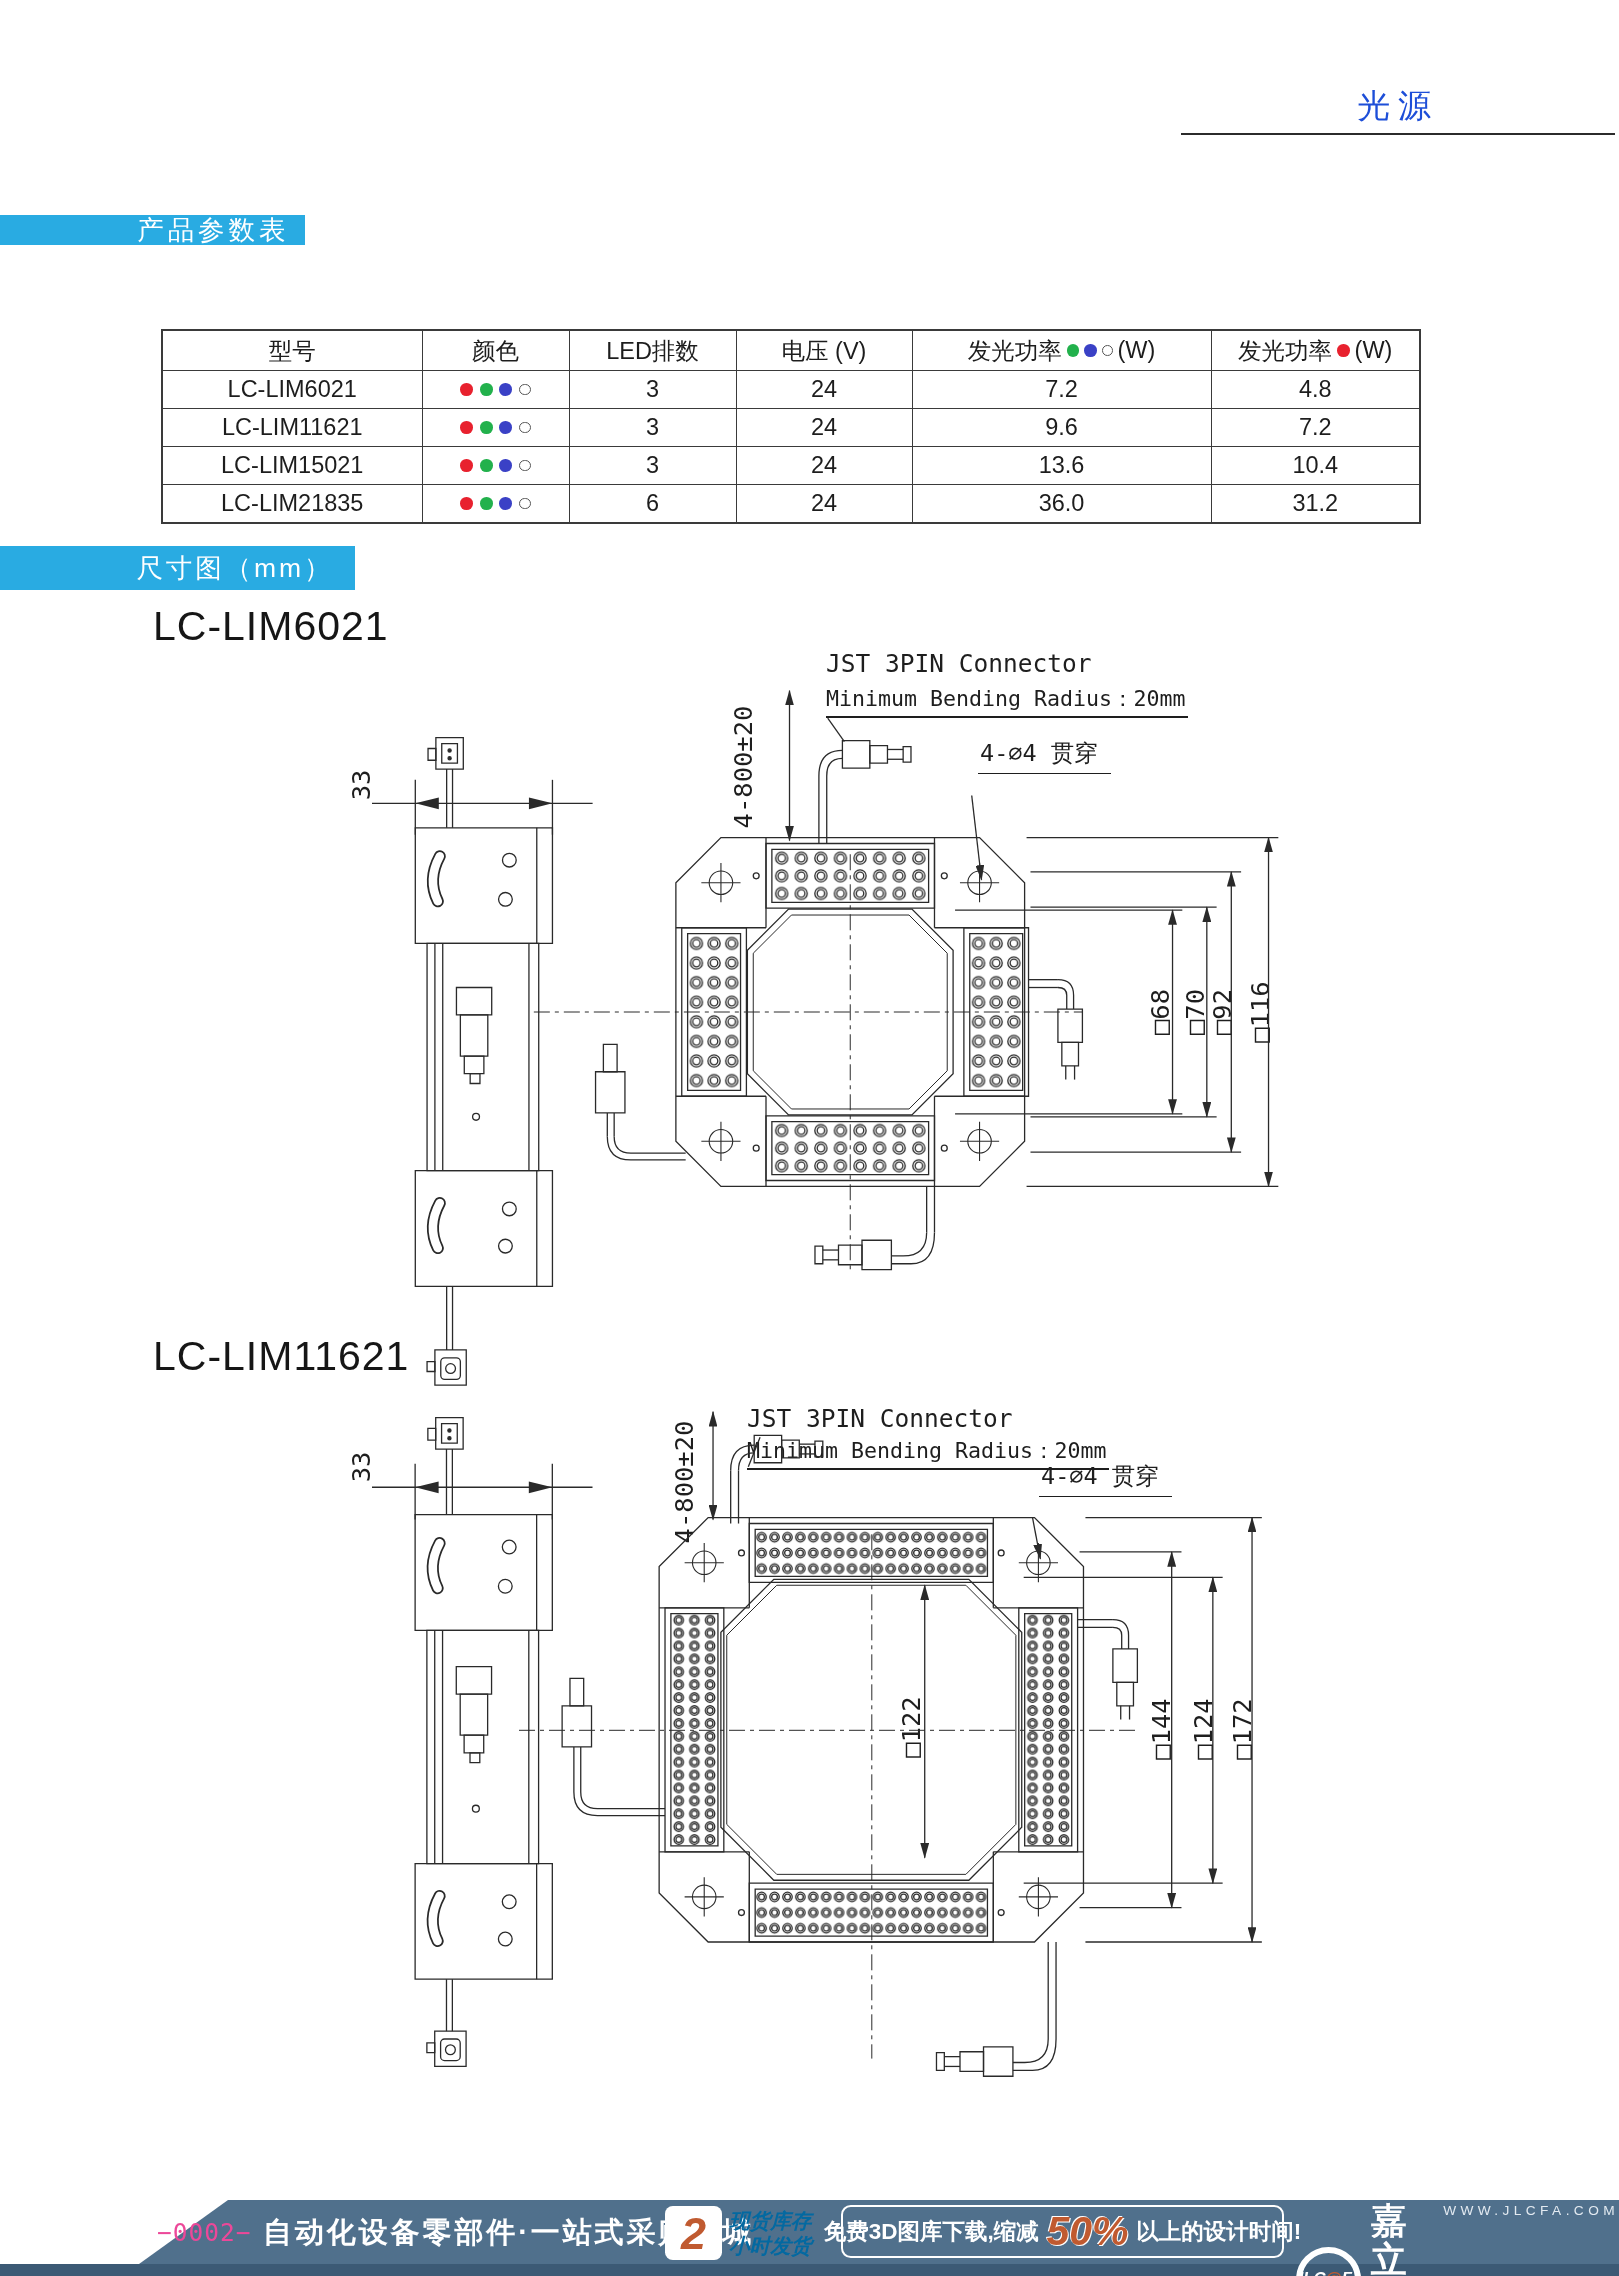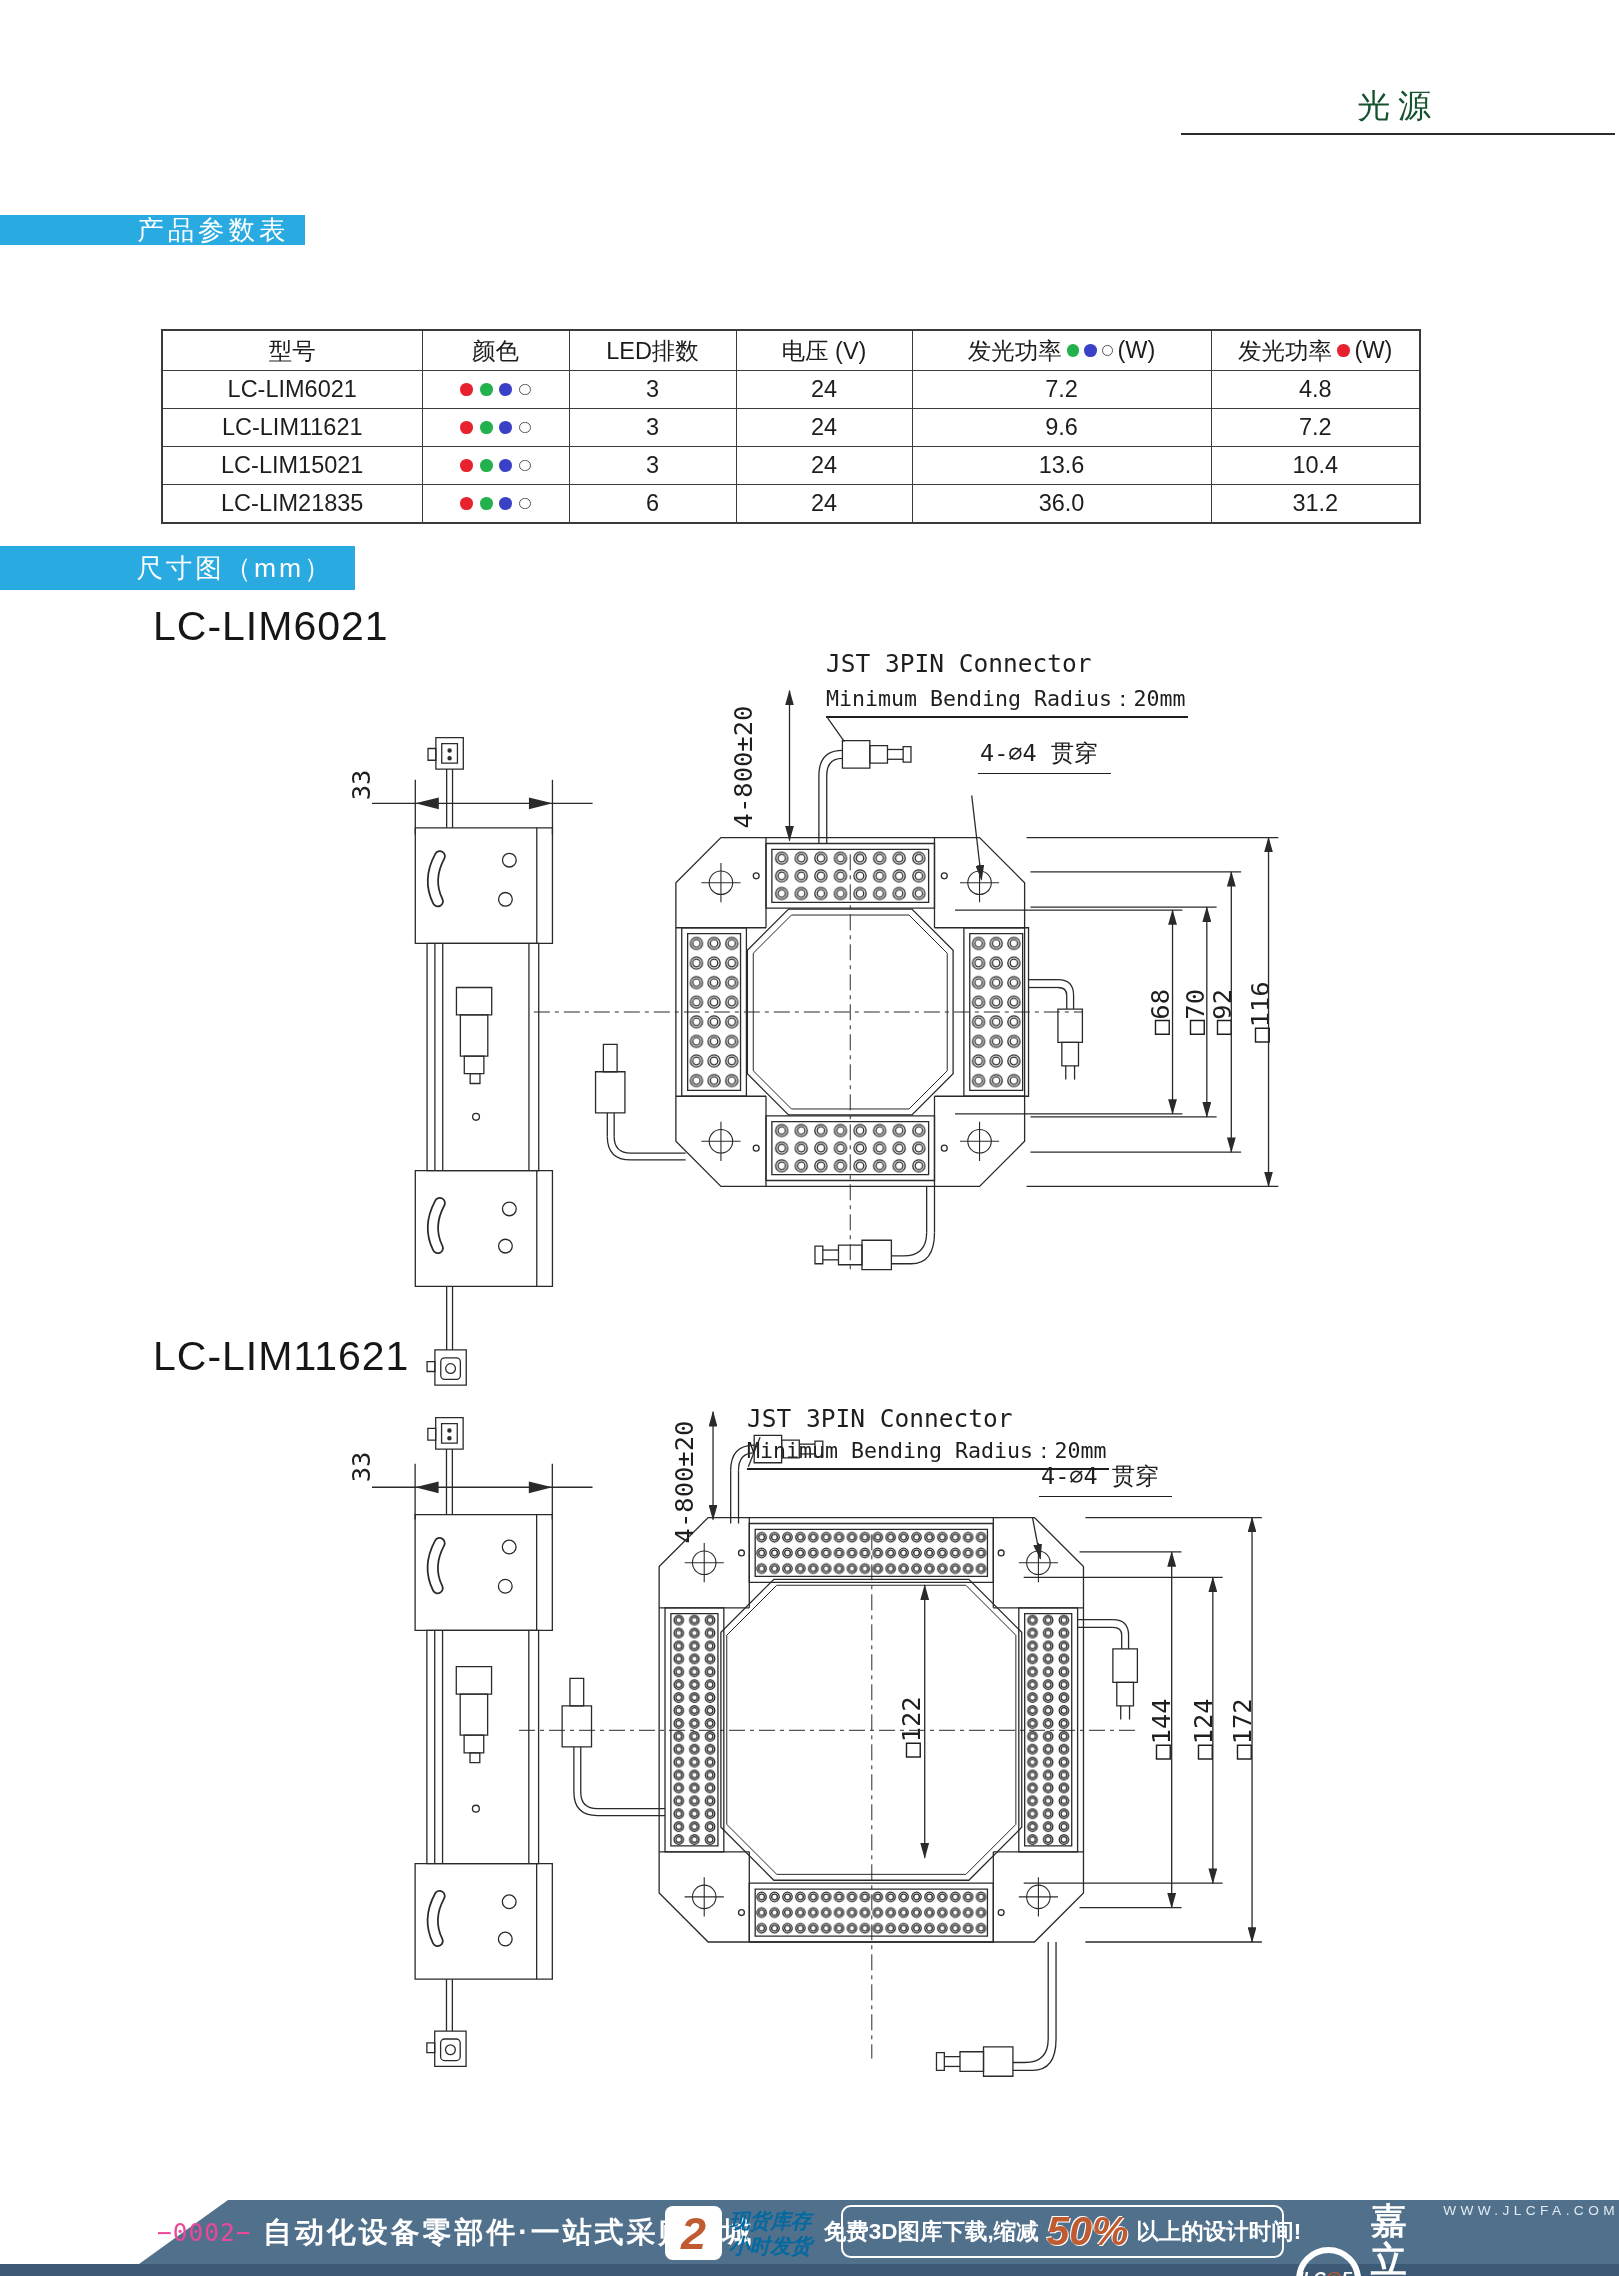"光源" .doc-header { color: #14532d -> #1d4ed8 }
